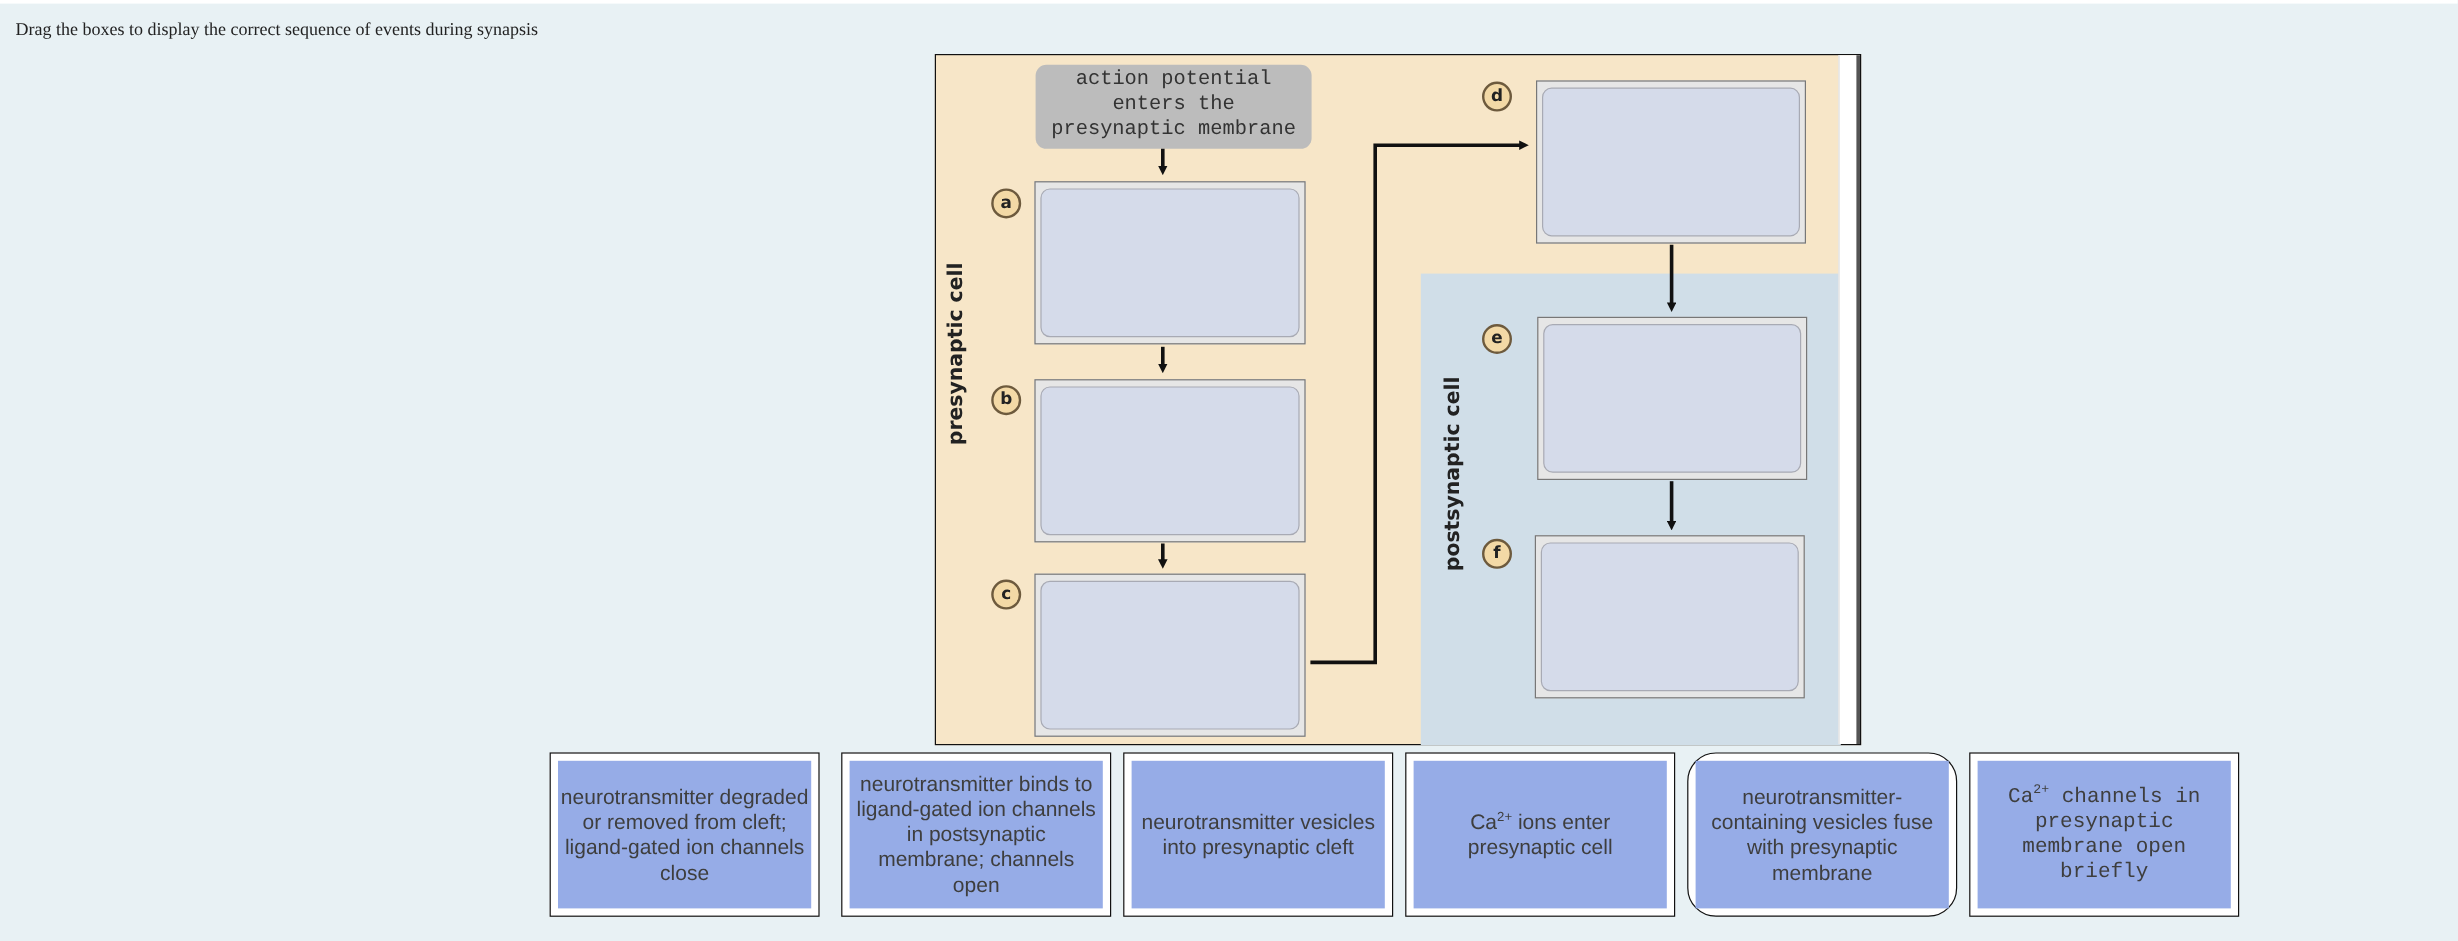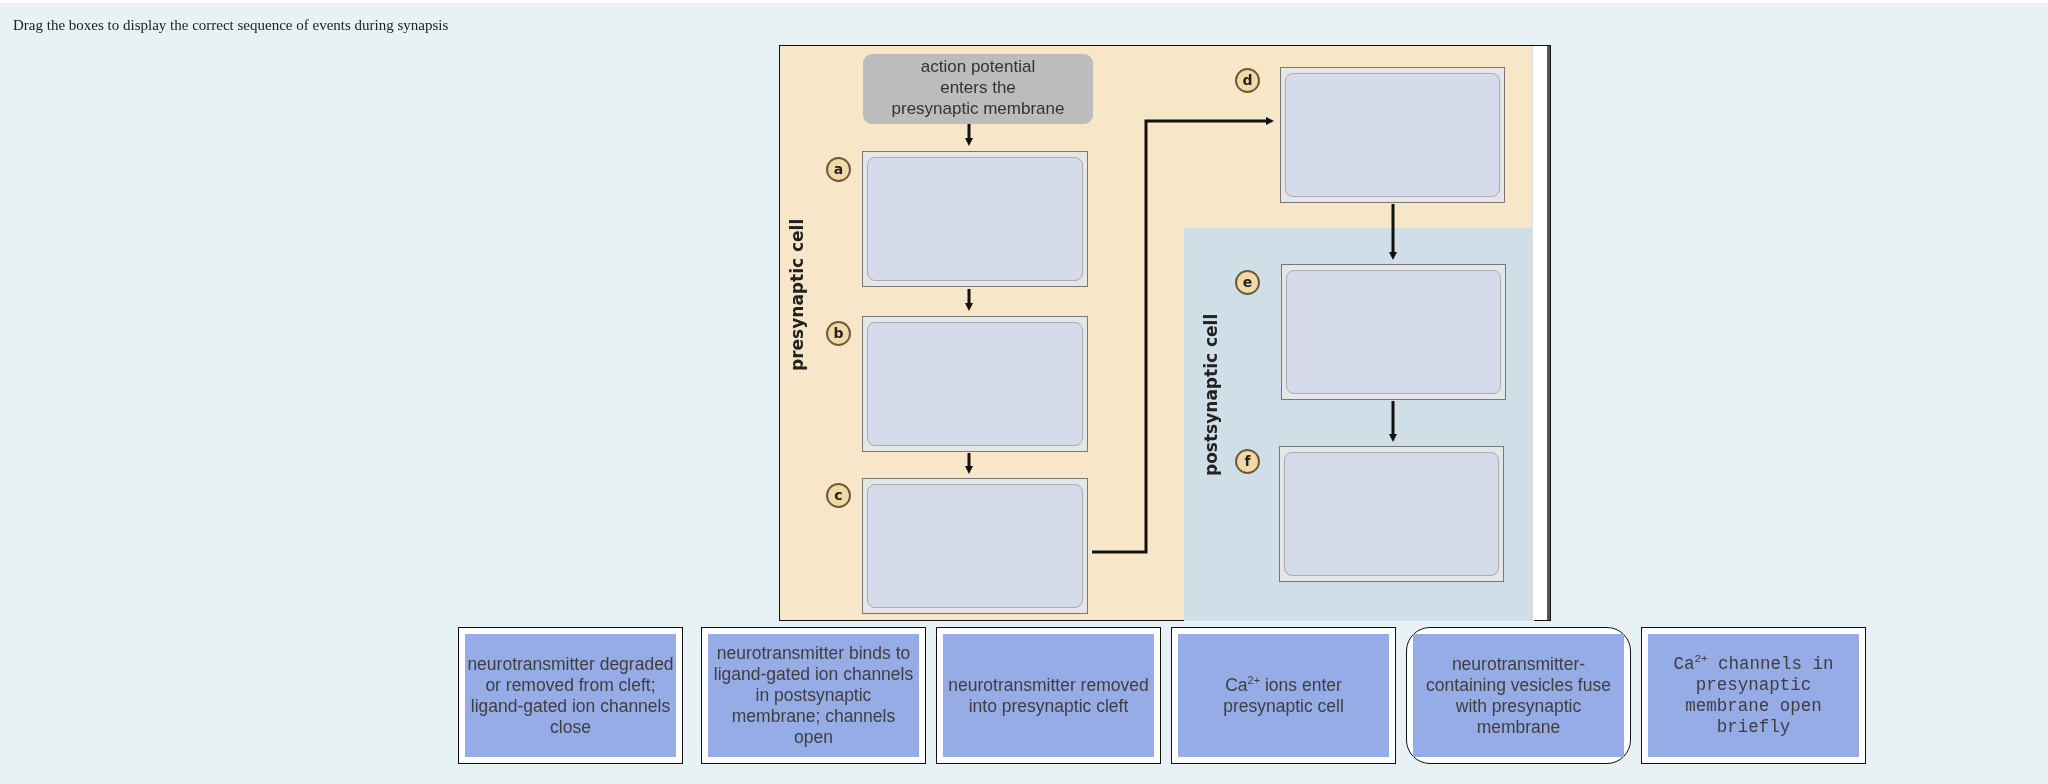"action potential" .start-box { font-family: Liberation Sans, sans-serif -> Liberation Mono, monospace }
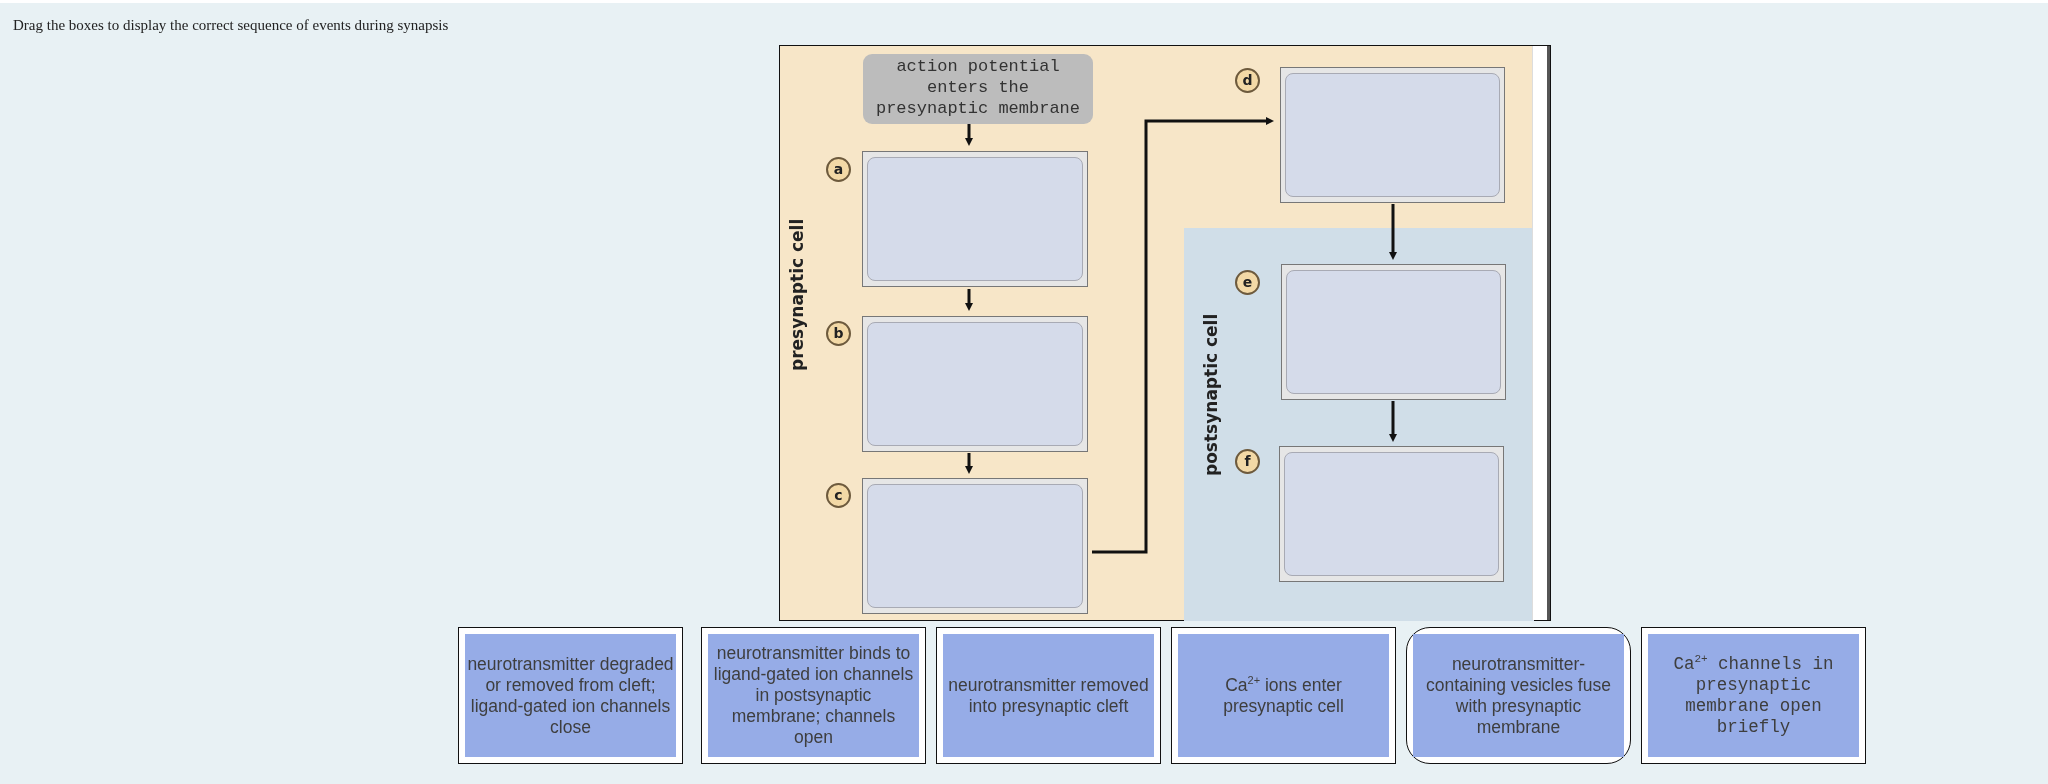"neurotransmitter removed into" div.tile-inner { text: removed -> vesicles }
